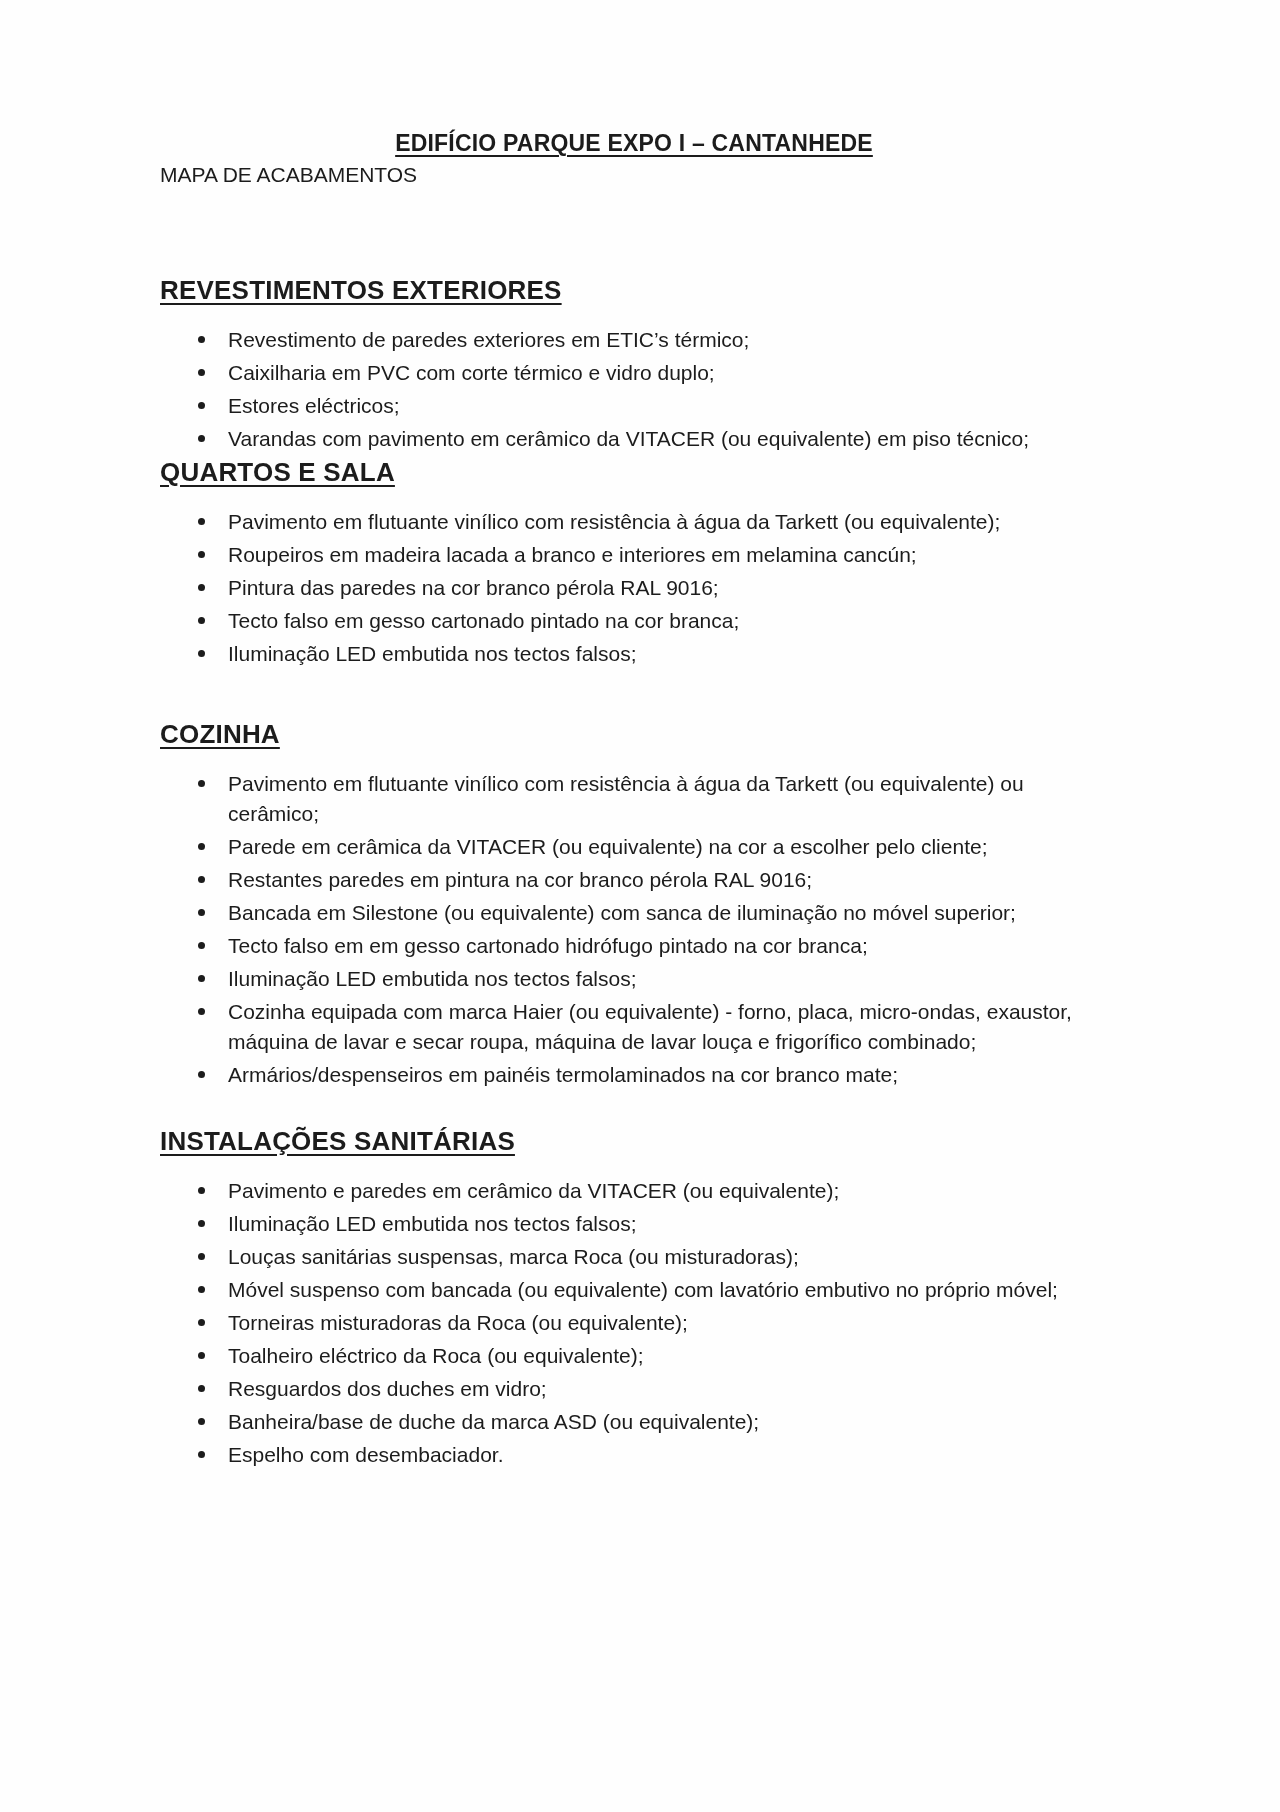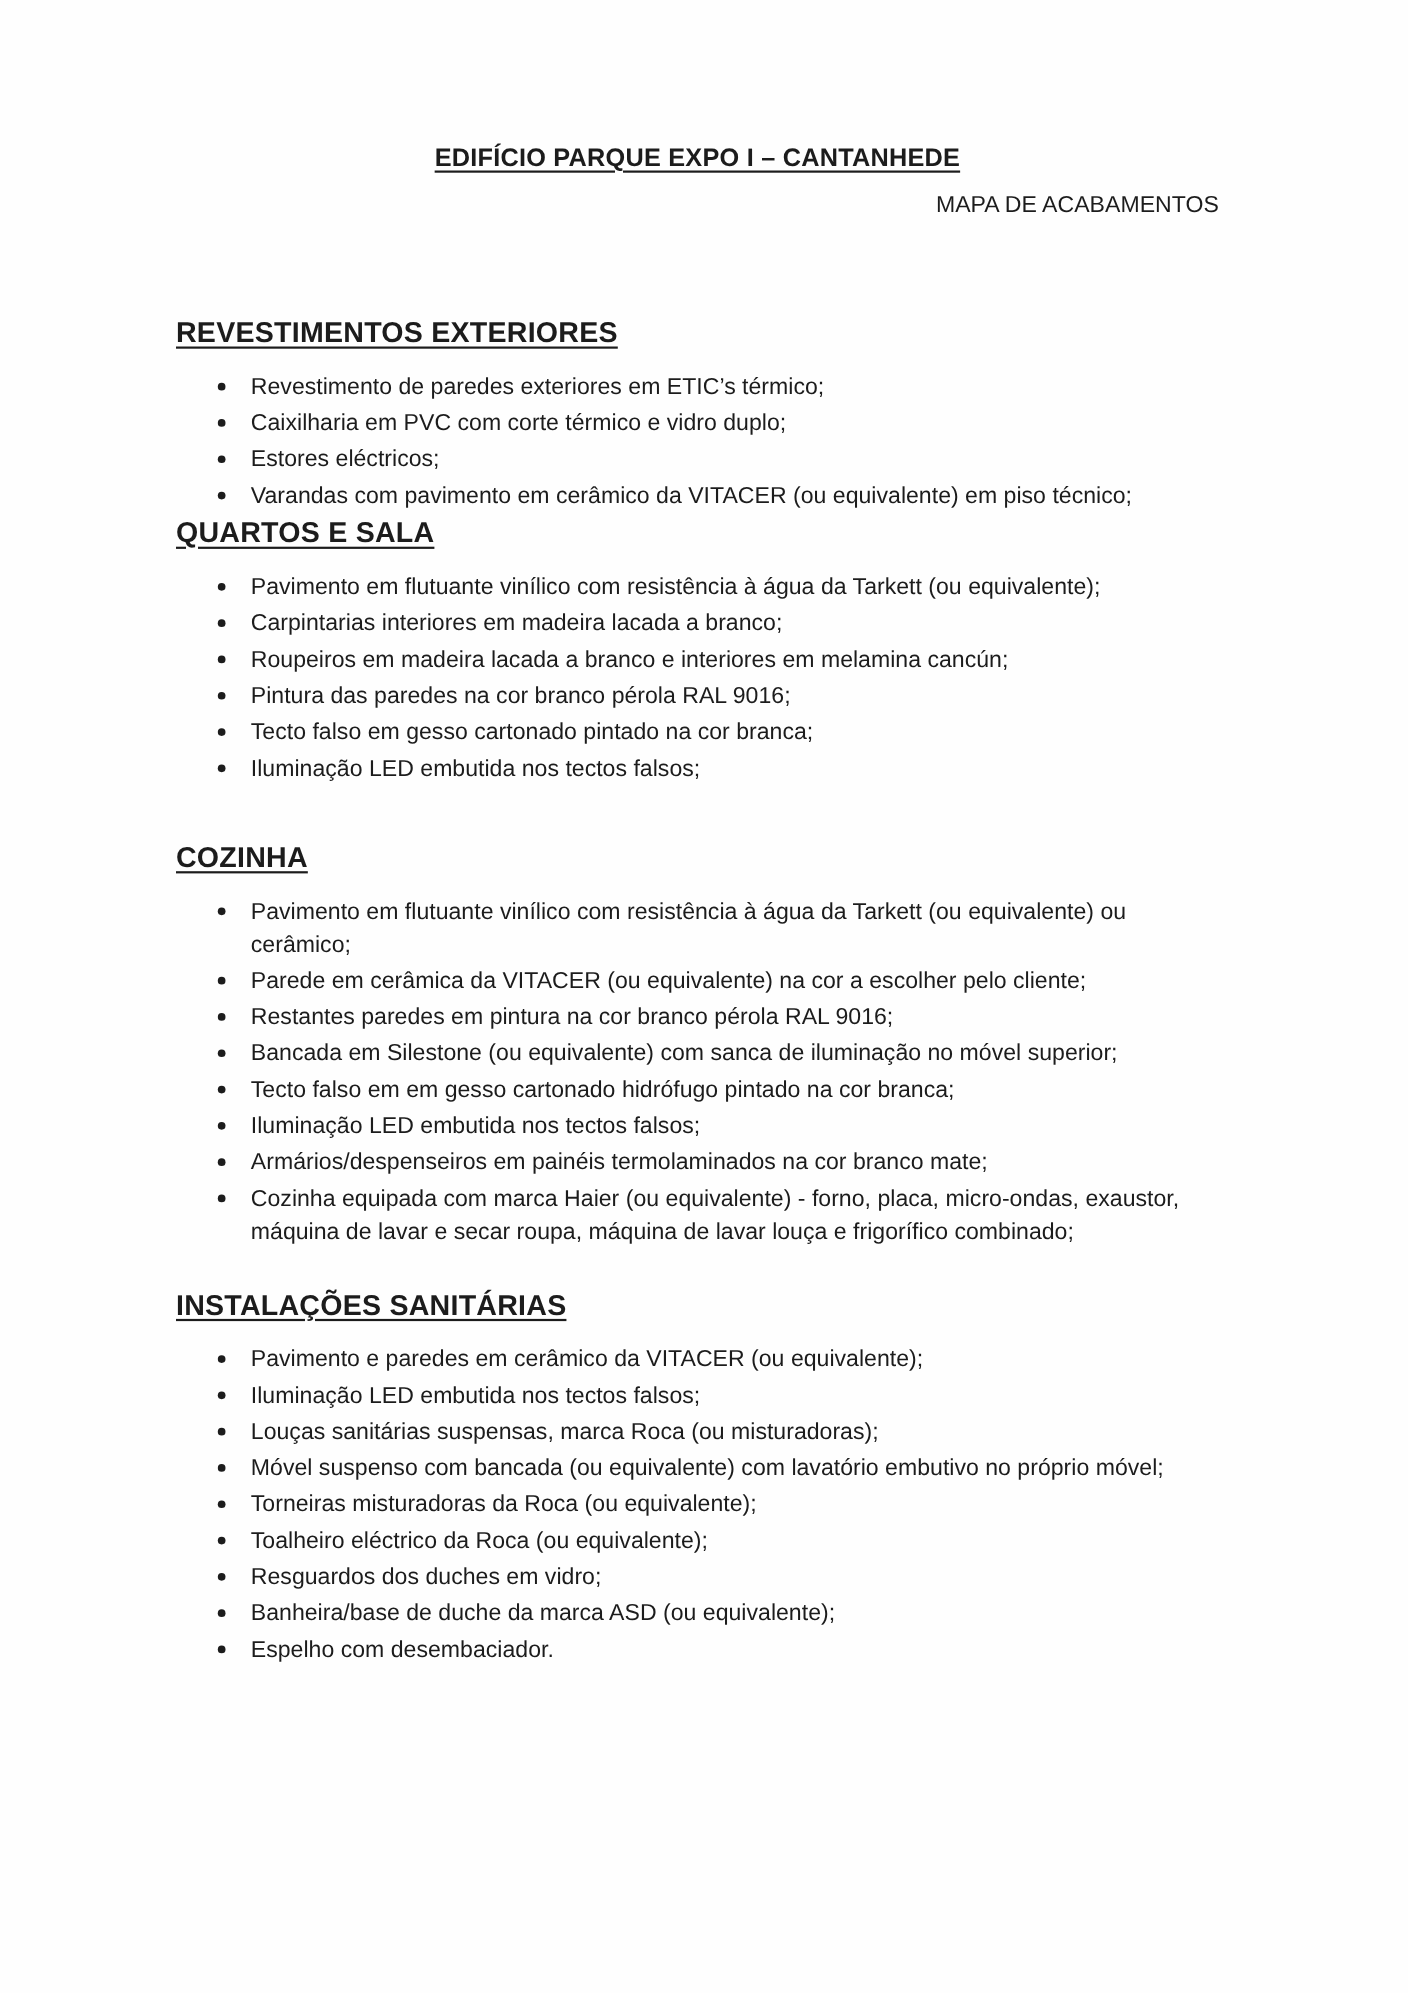"MAPA DE ACABAMENTOS" .doc-subtitle { margin-top: 12px -> none; text-align: right -> left }
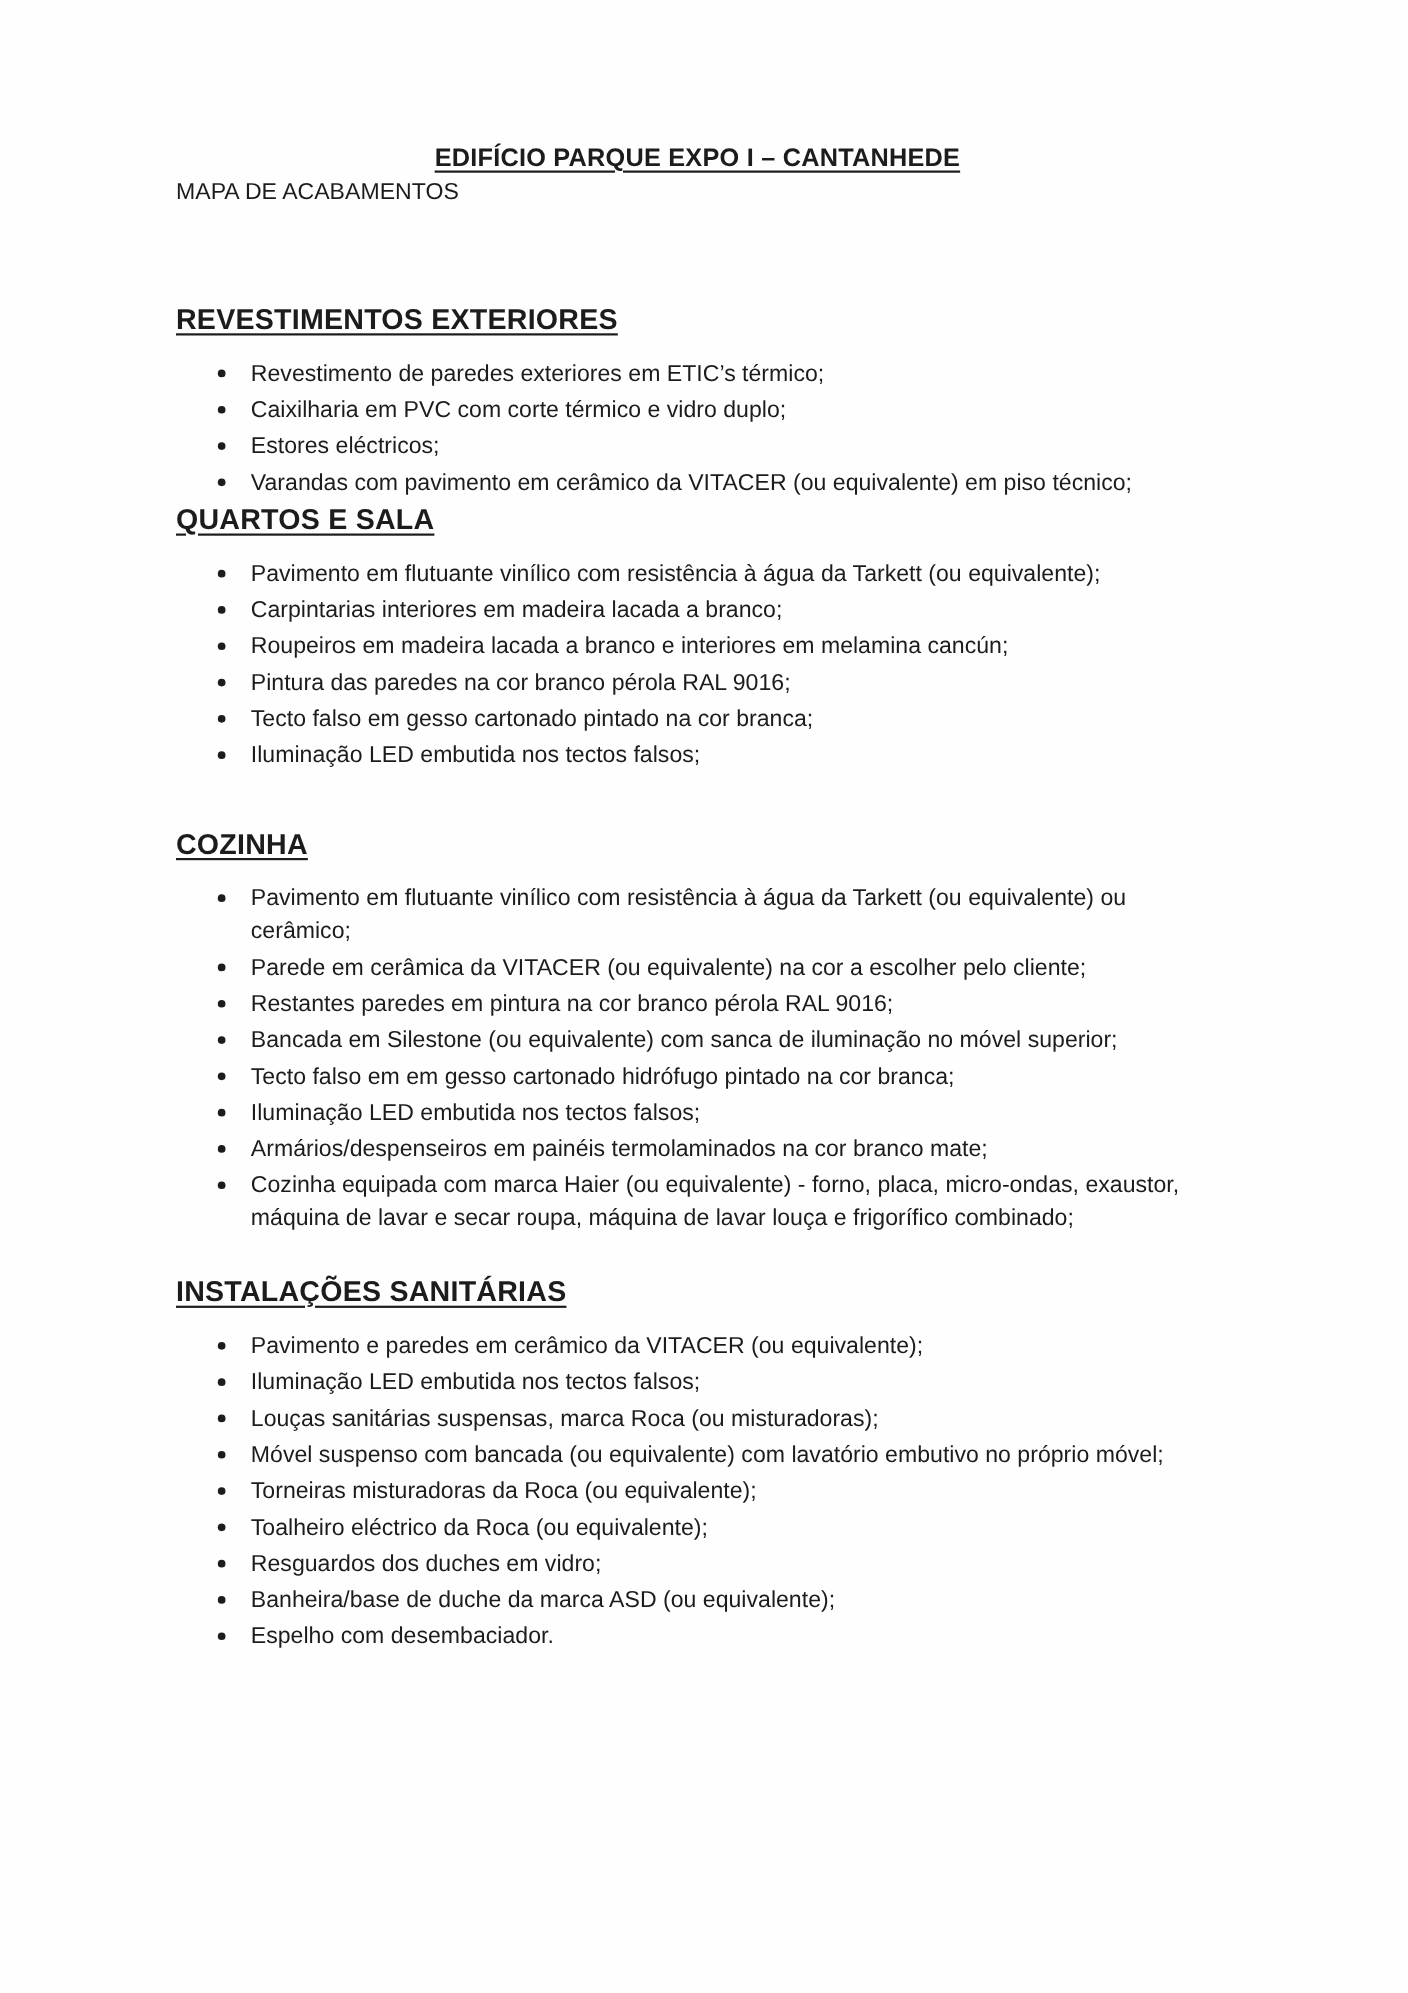"Carpintarias interiores em madeira" li { html: <li><span></span><span>Carpintarias interiores em madeira lacada a branco;</span></li> -> none }
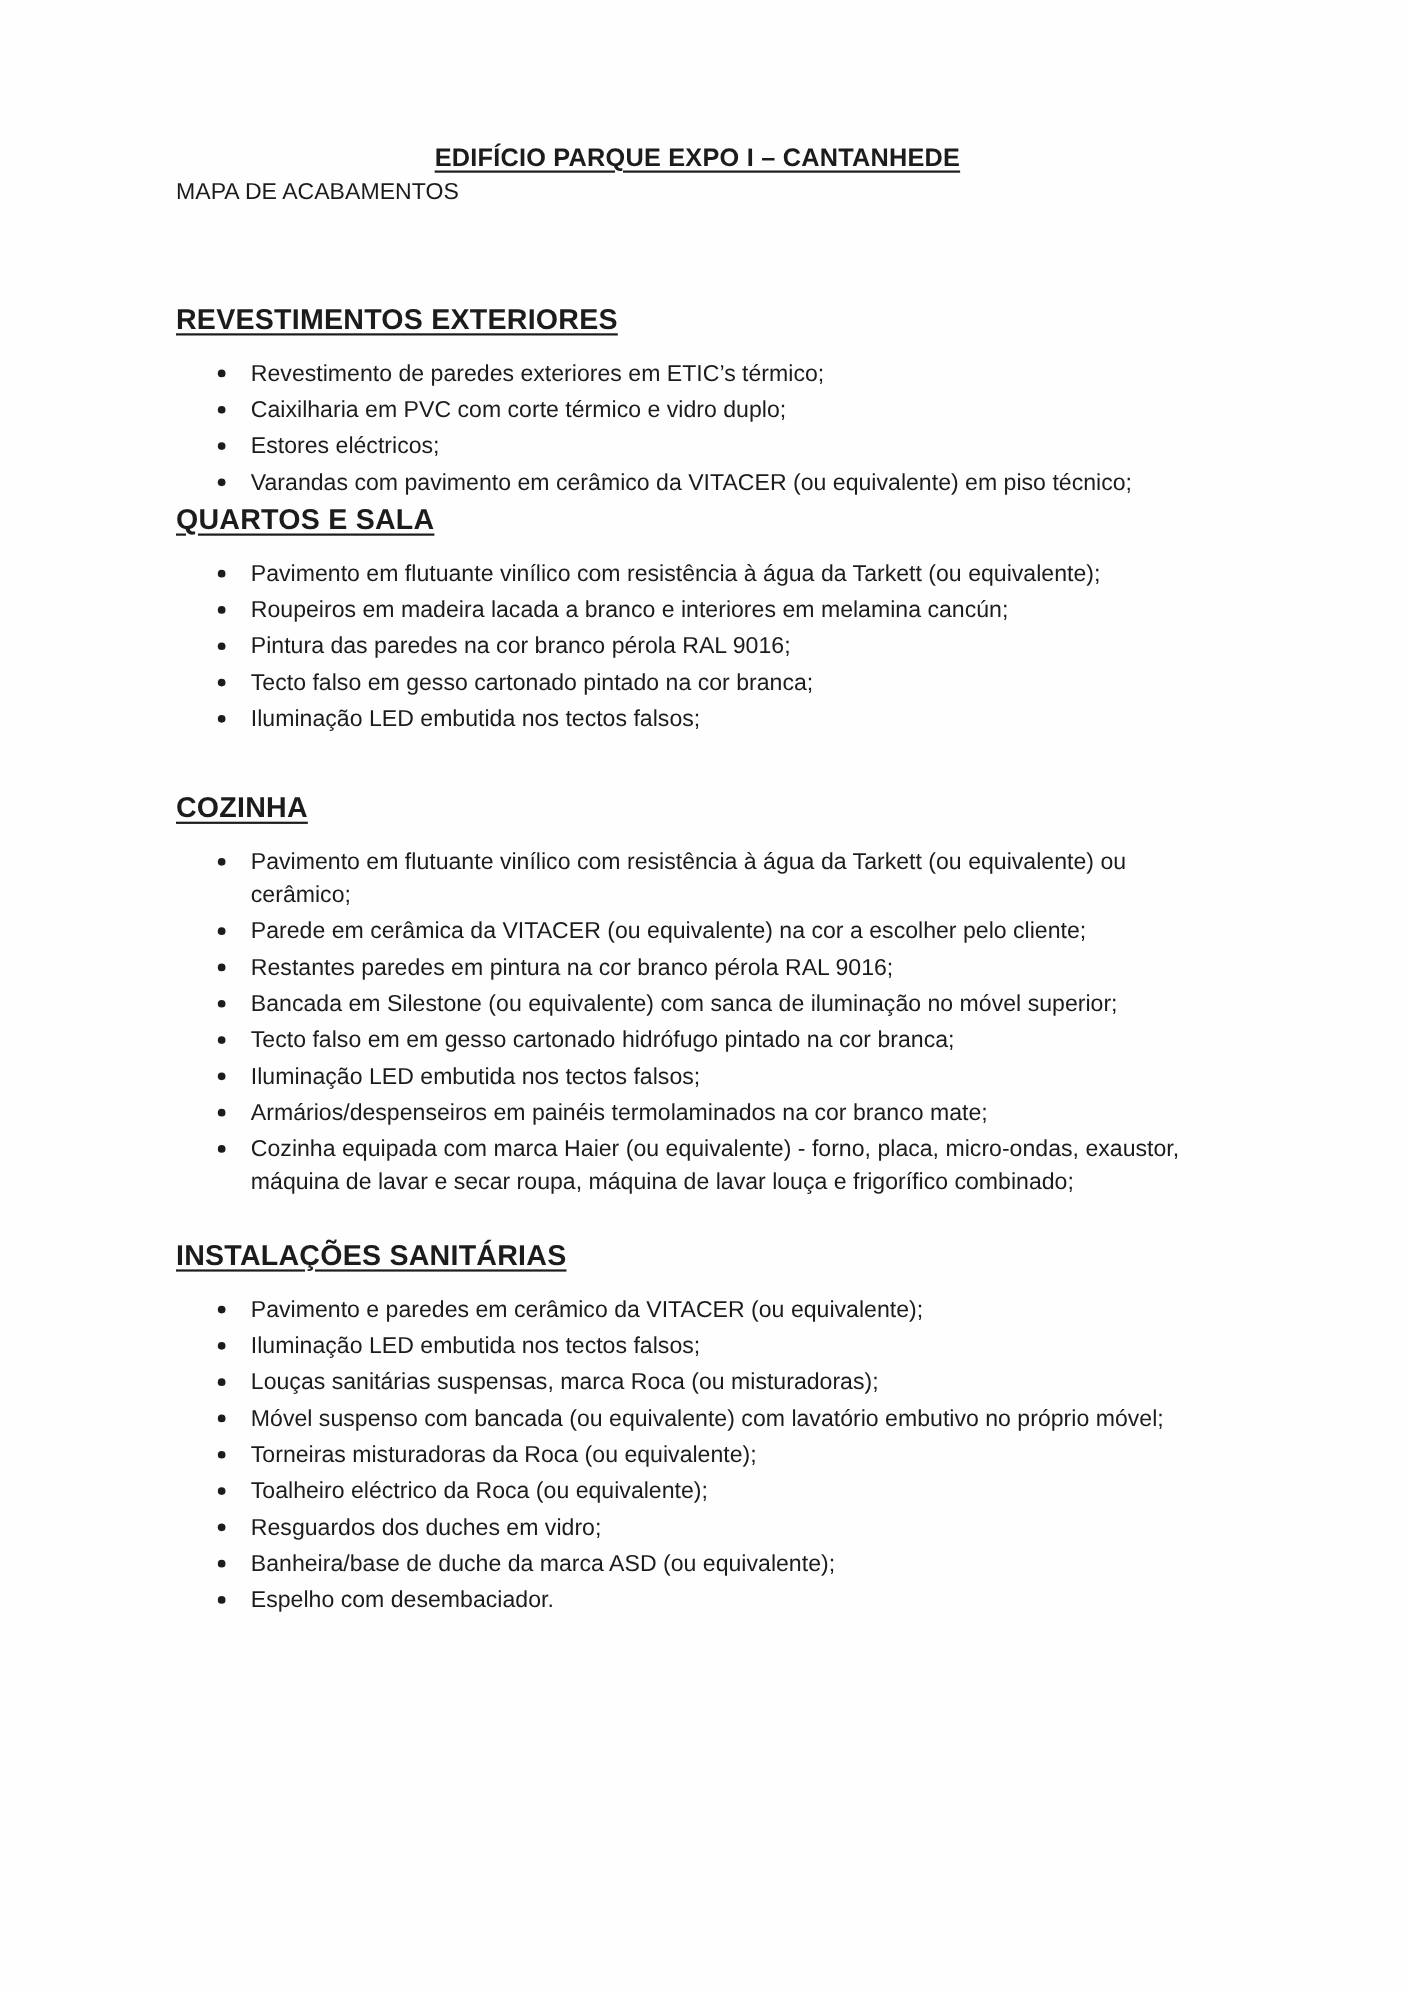"Armários/despenseiros em painéis" li { order: before "Cozinha equipada com marca Haier" -> after "Cozinha equipada com marca Haier" }
